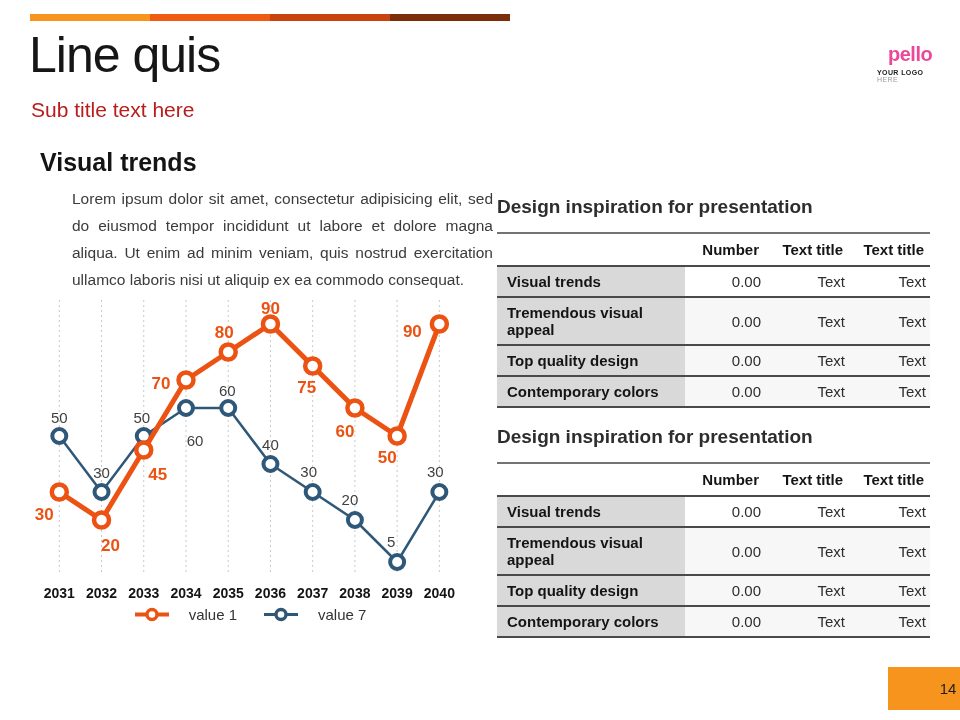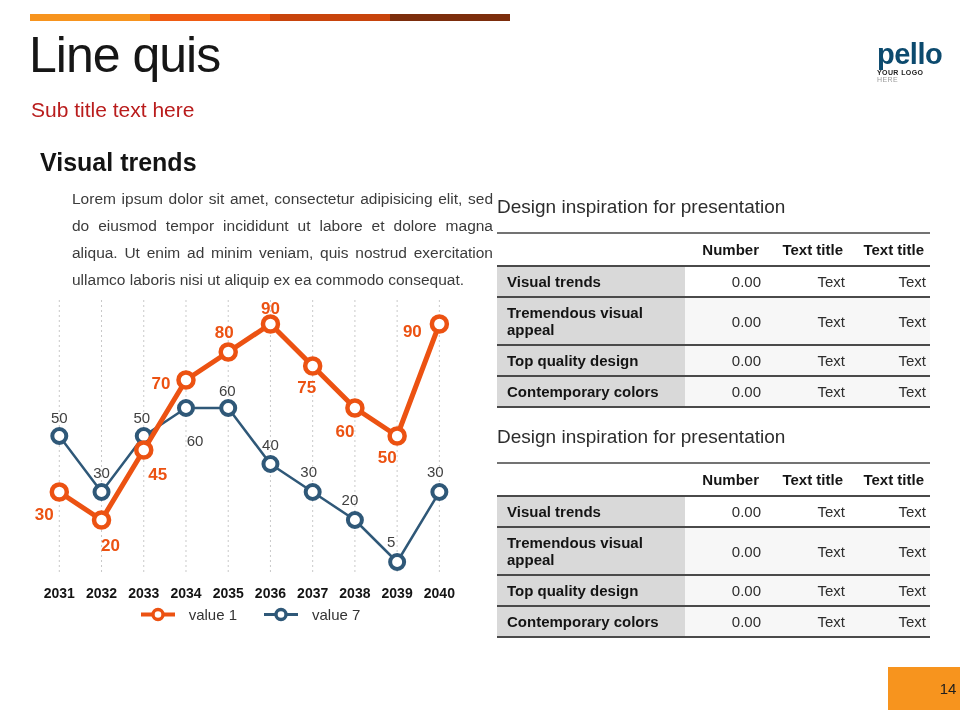"pello" .logo-name { color: #0c4a6e -> #ec4899; font-size: 29px -> 20px; margin-left: none -> 11px }
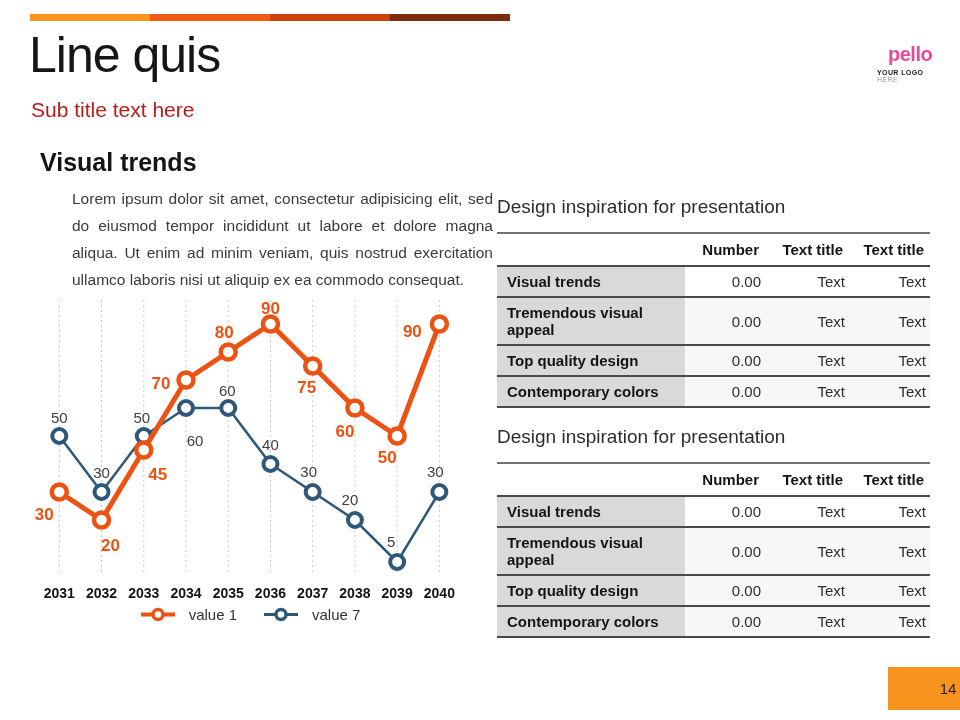"Design inspiration for presentation" .table-title { font-weight: normal -> bold }
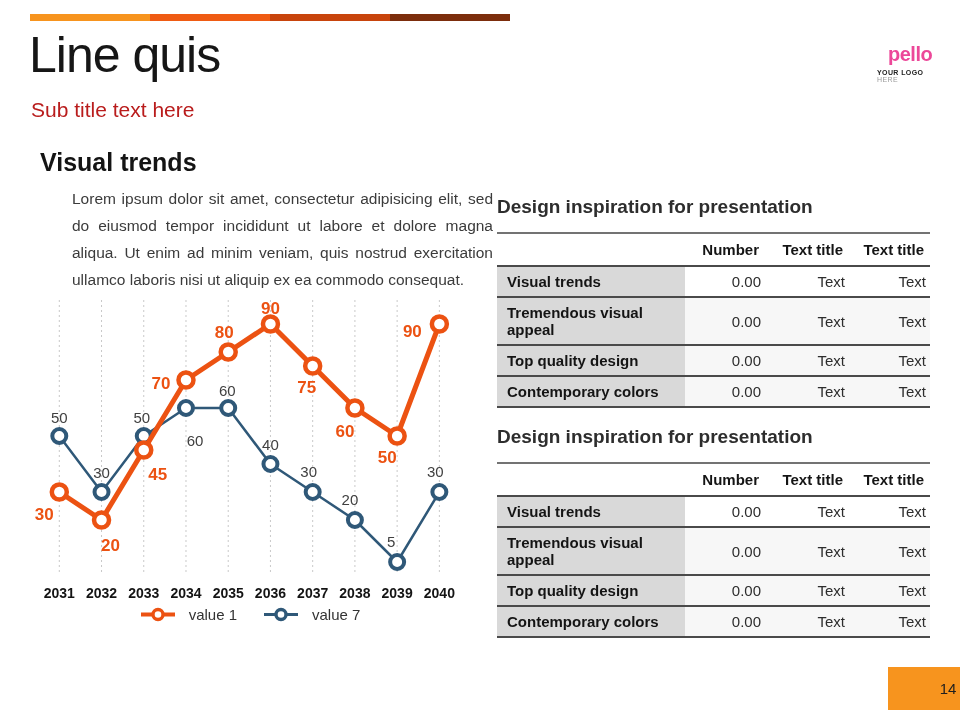"value 1" .legend-item { gap: 13px -> 19px }
